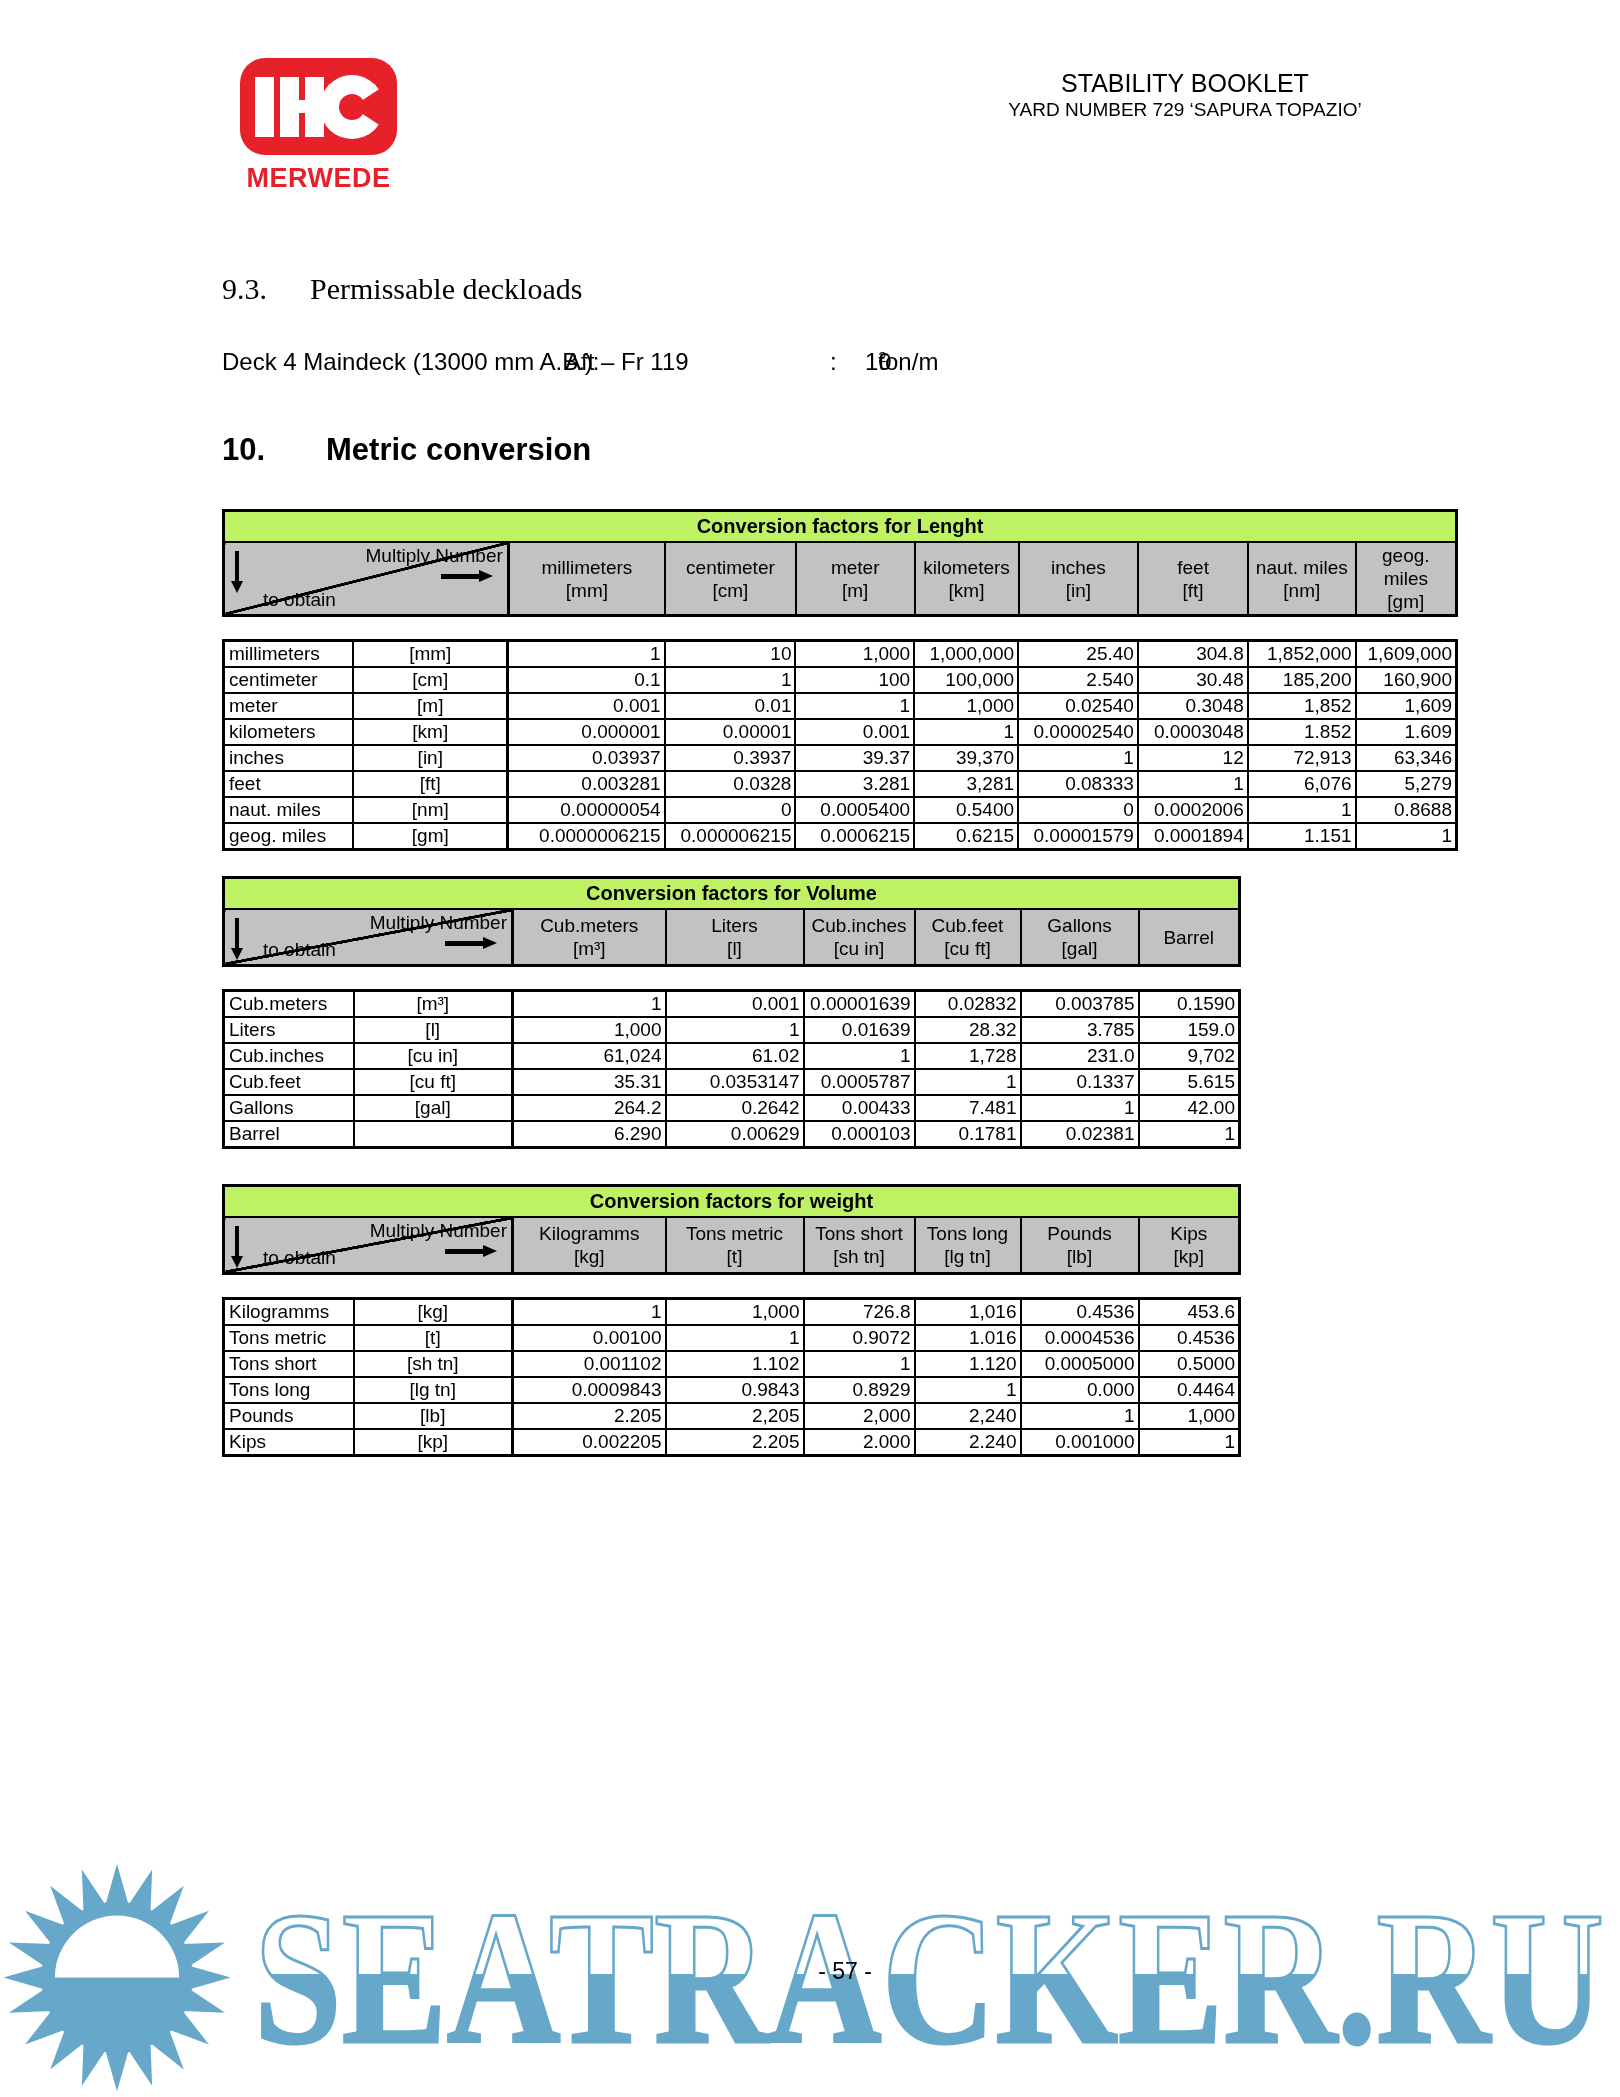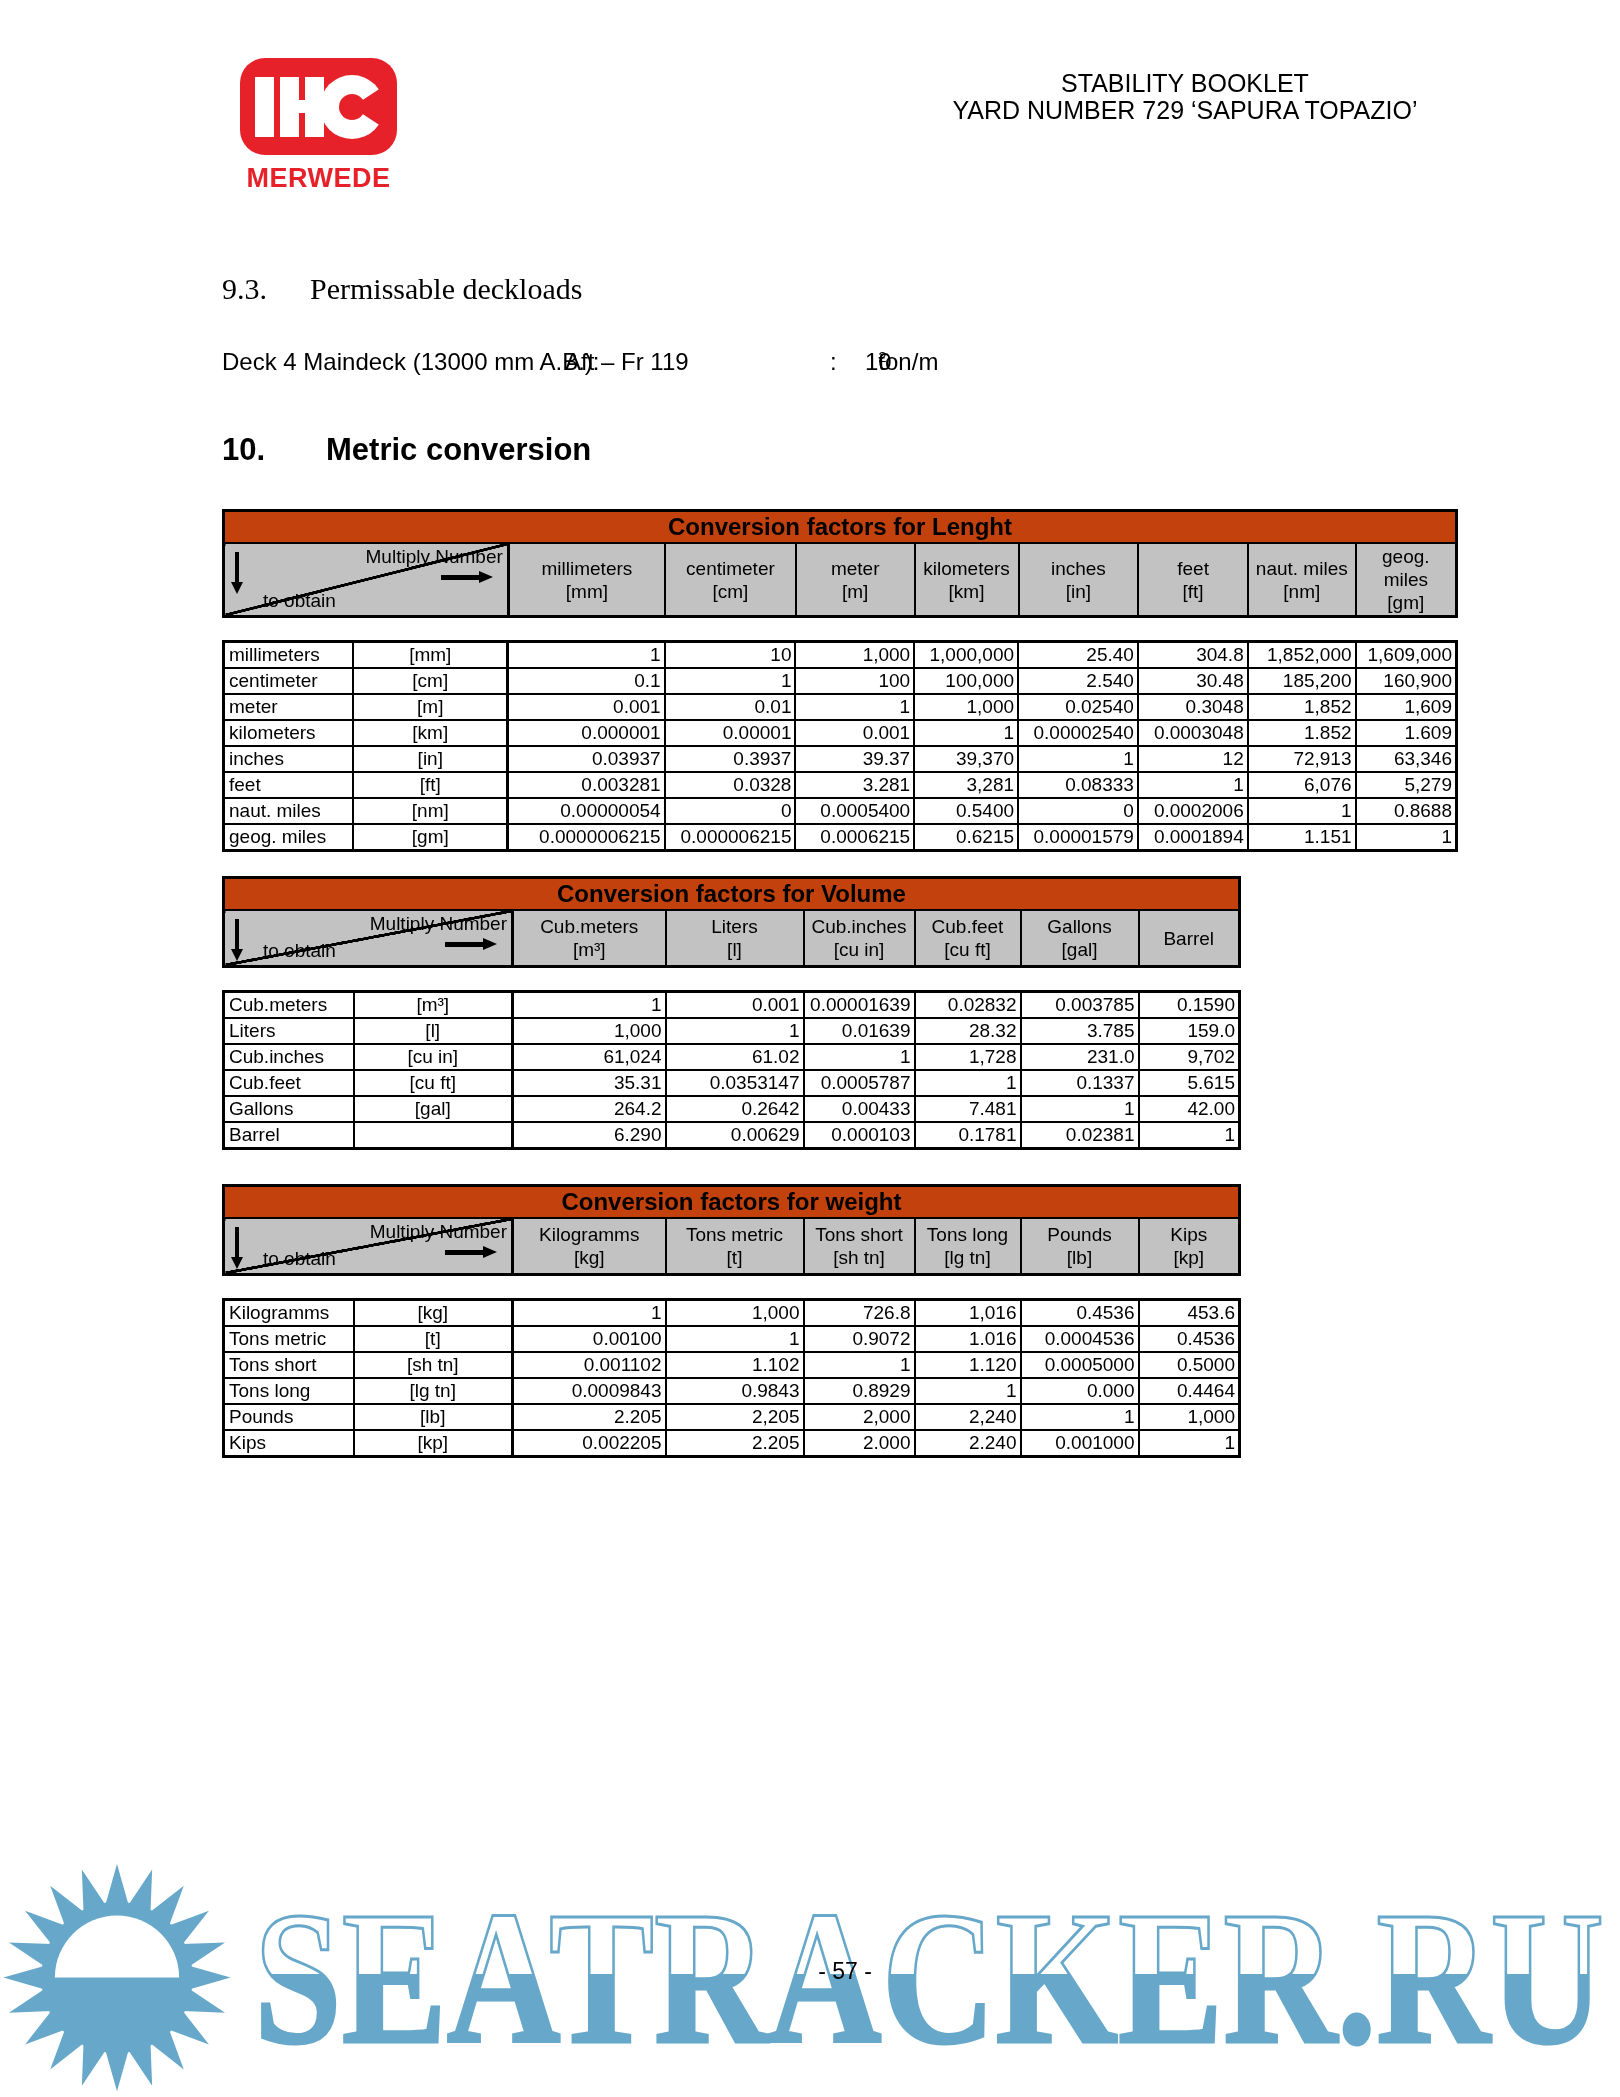"YARD NUMBER 729 ‘SAPURA TOPAZIO’" .dh3 { font-size: 25px -> 19px }
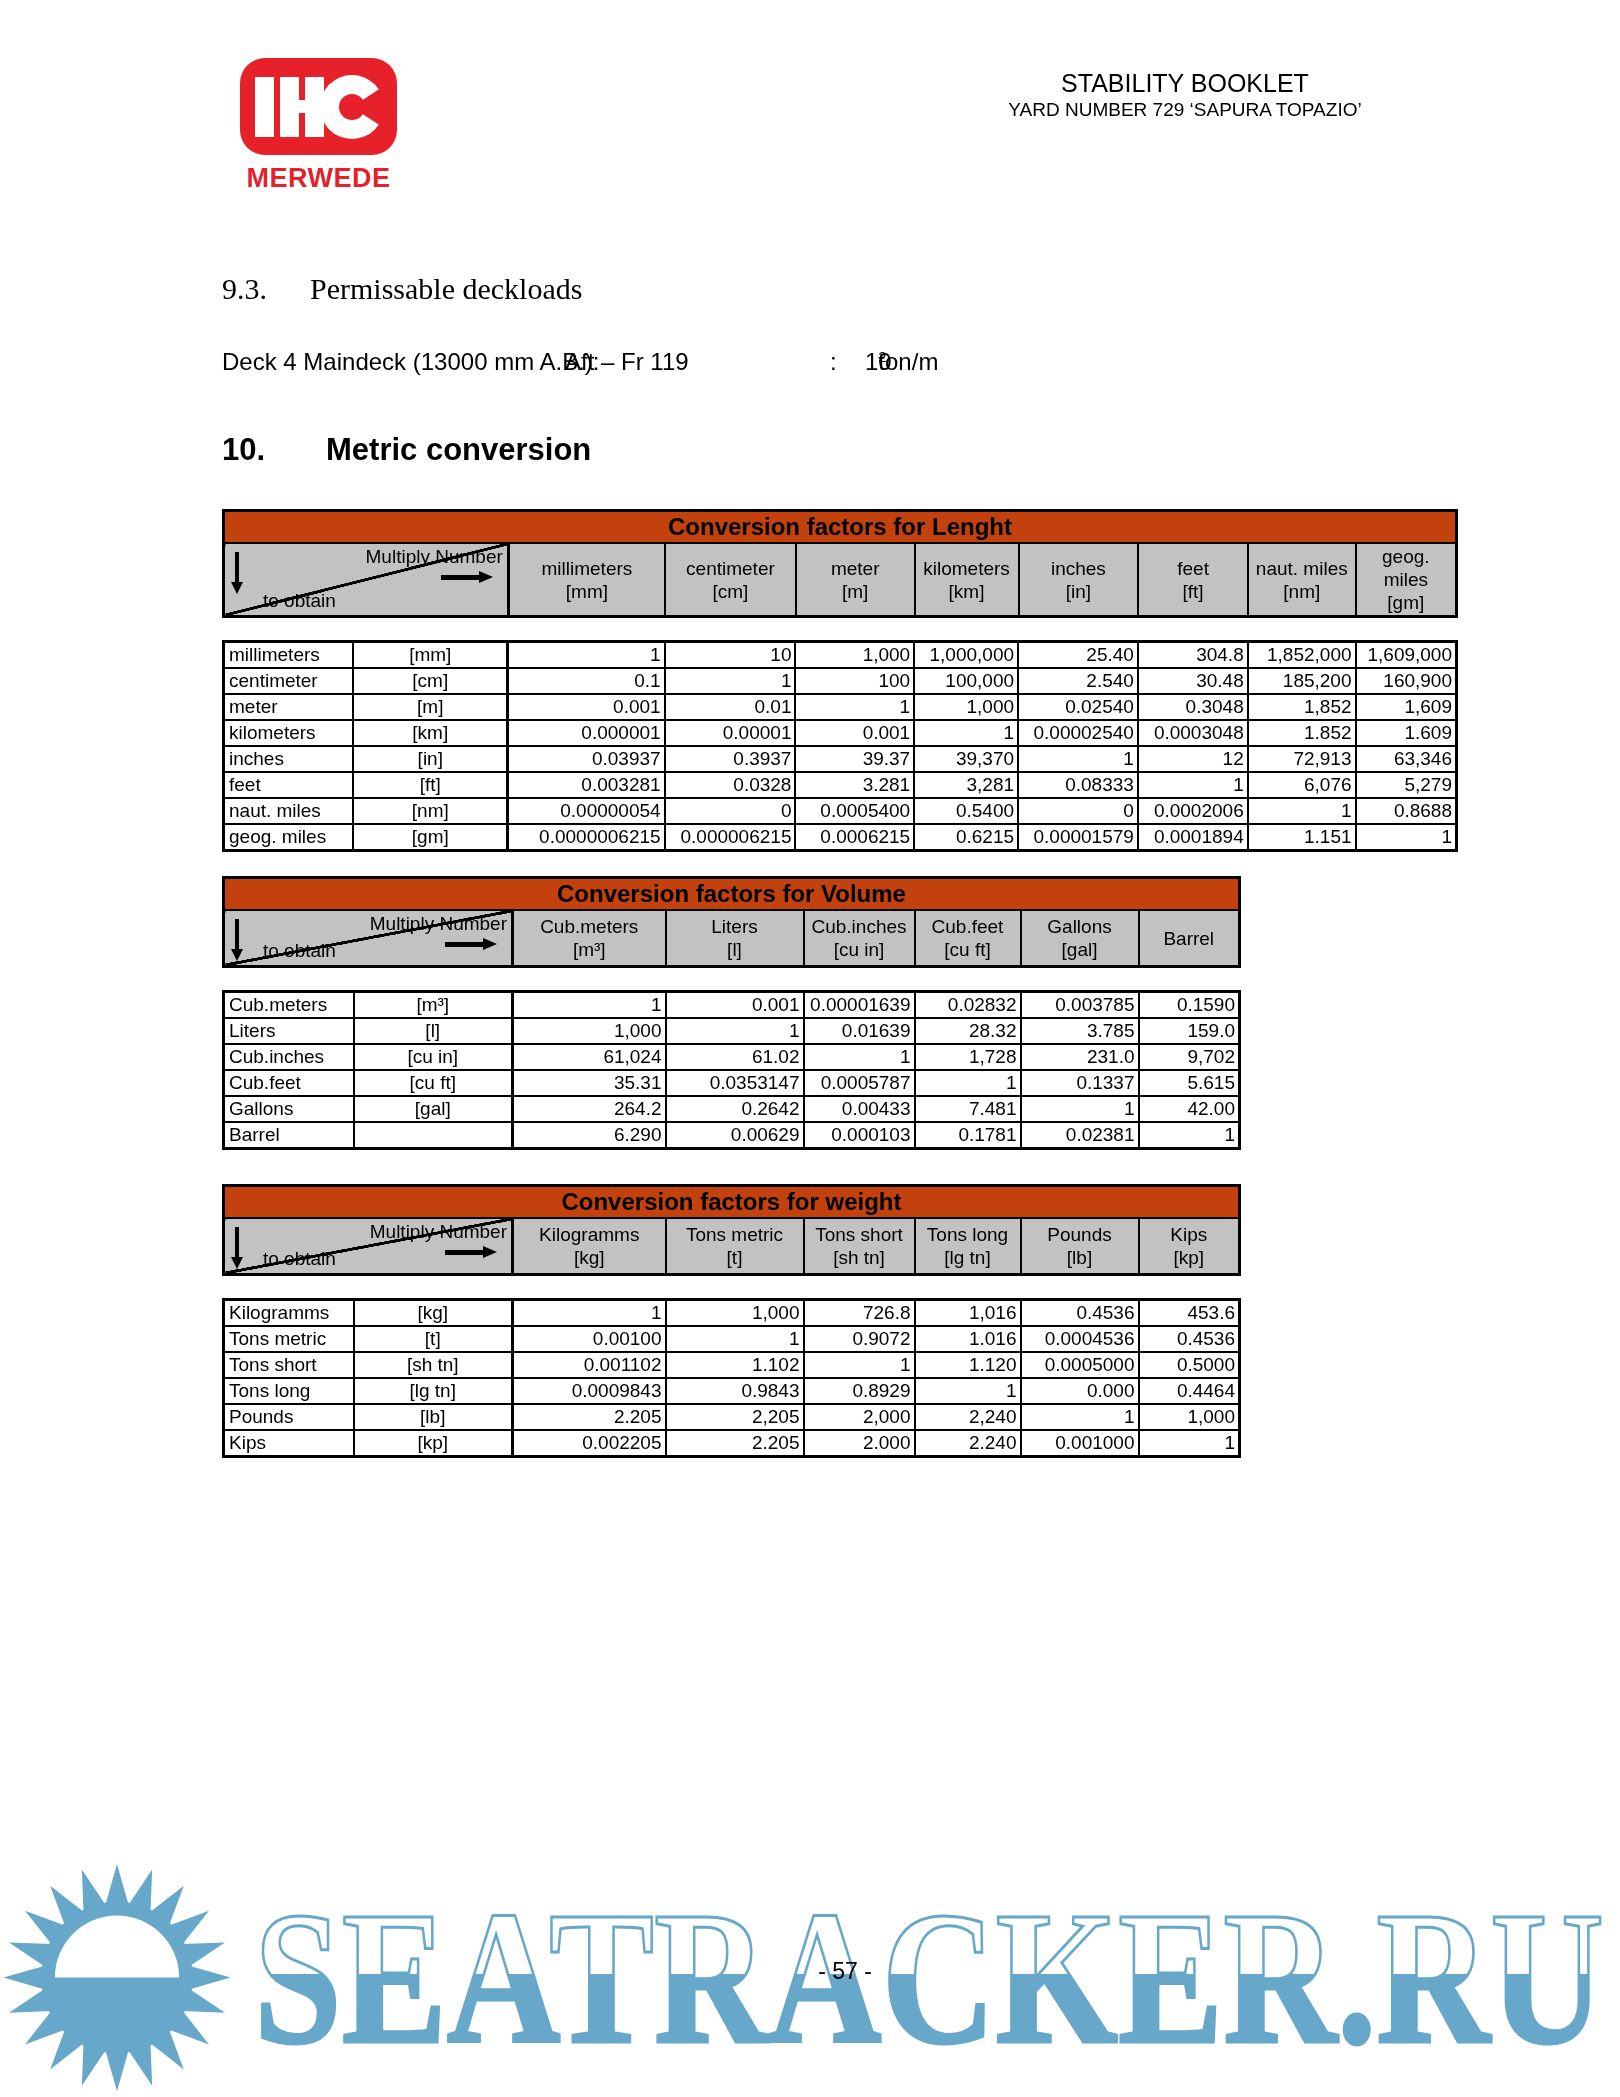"Conversion factors for Lenght" td.title { background: #c2410c -> #bef264; font-size: 24px -> 20px }
